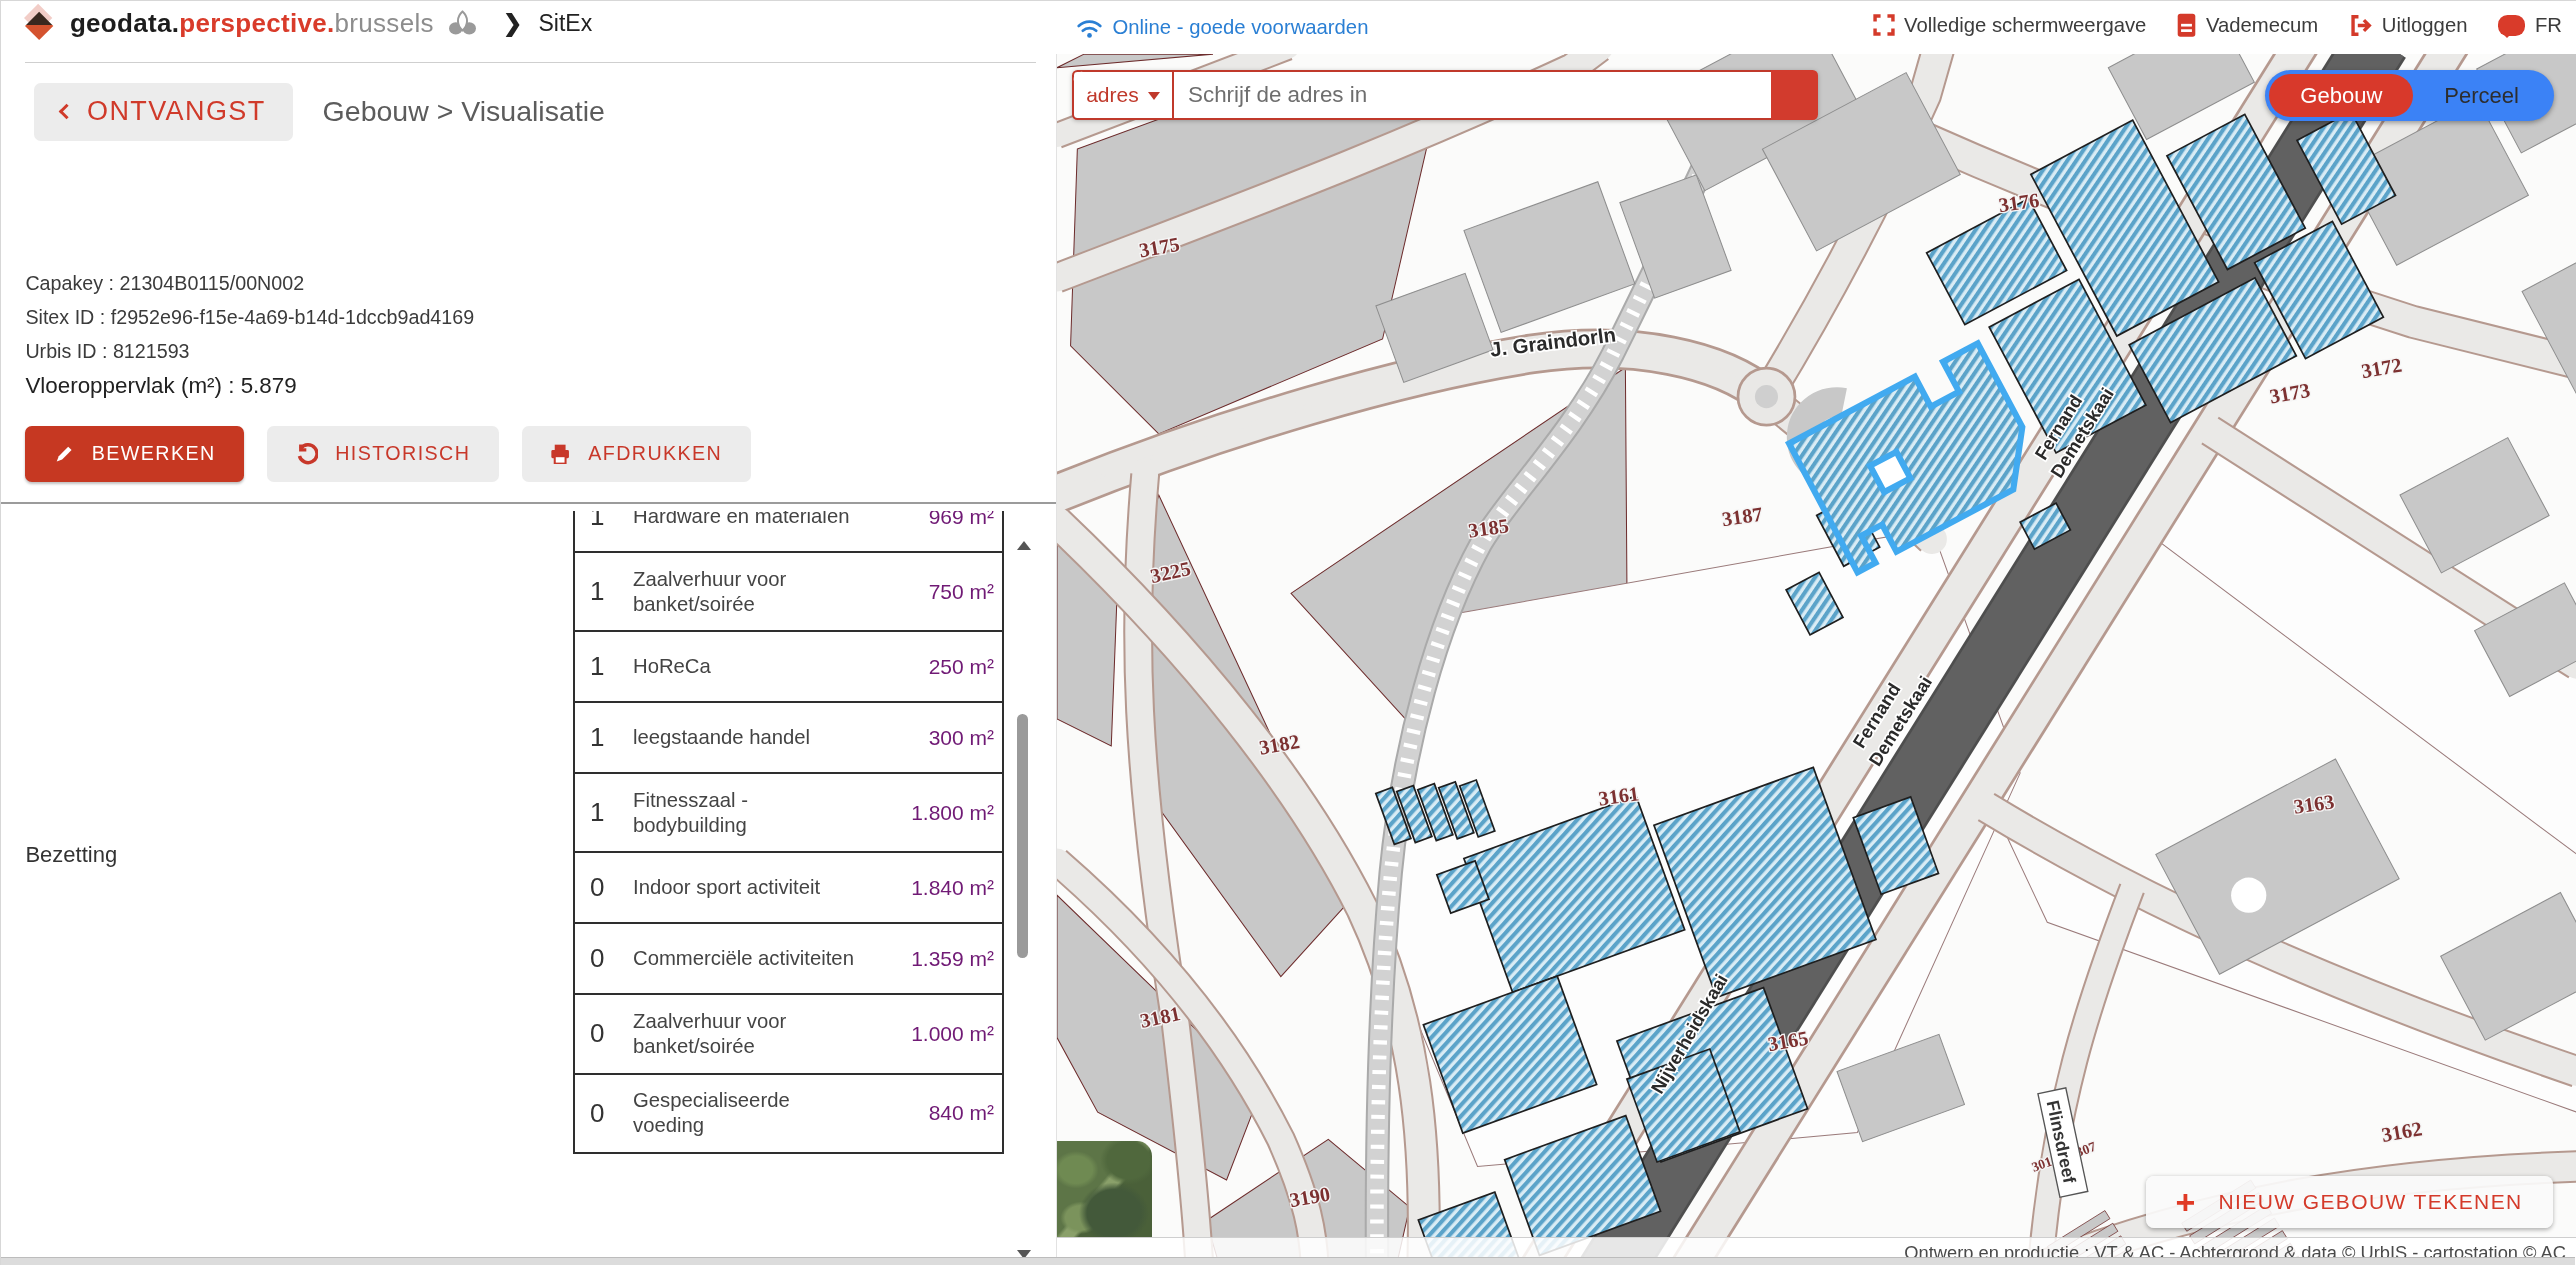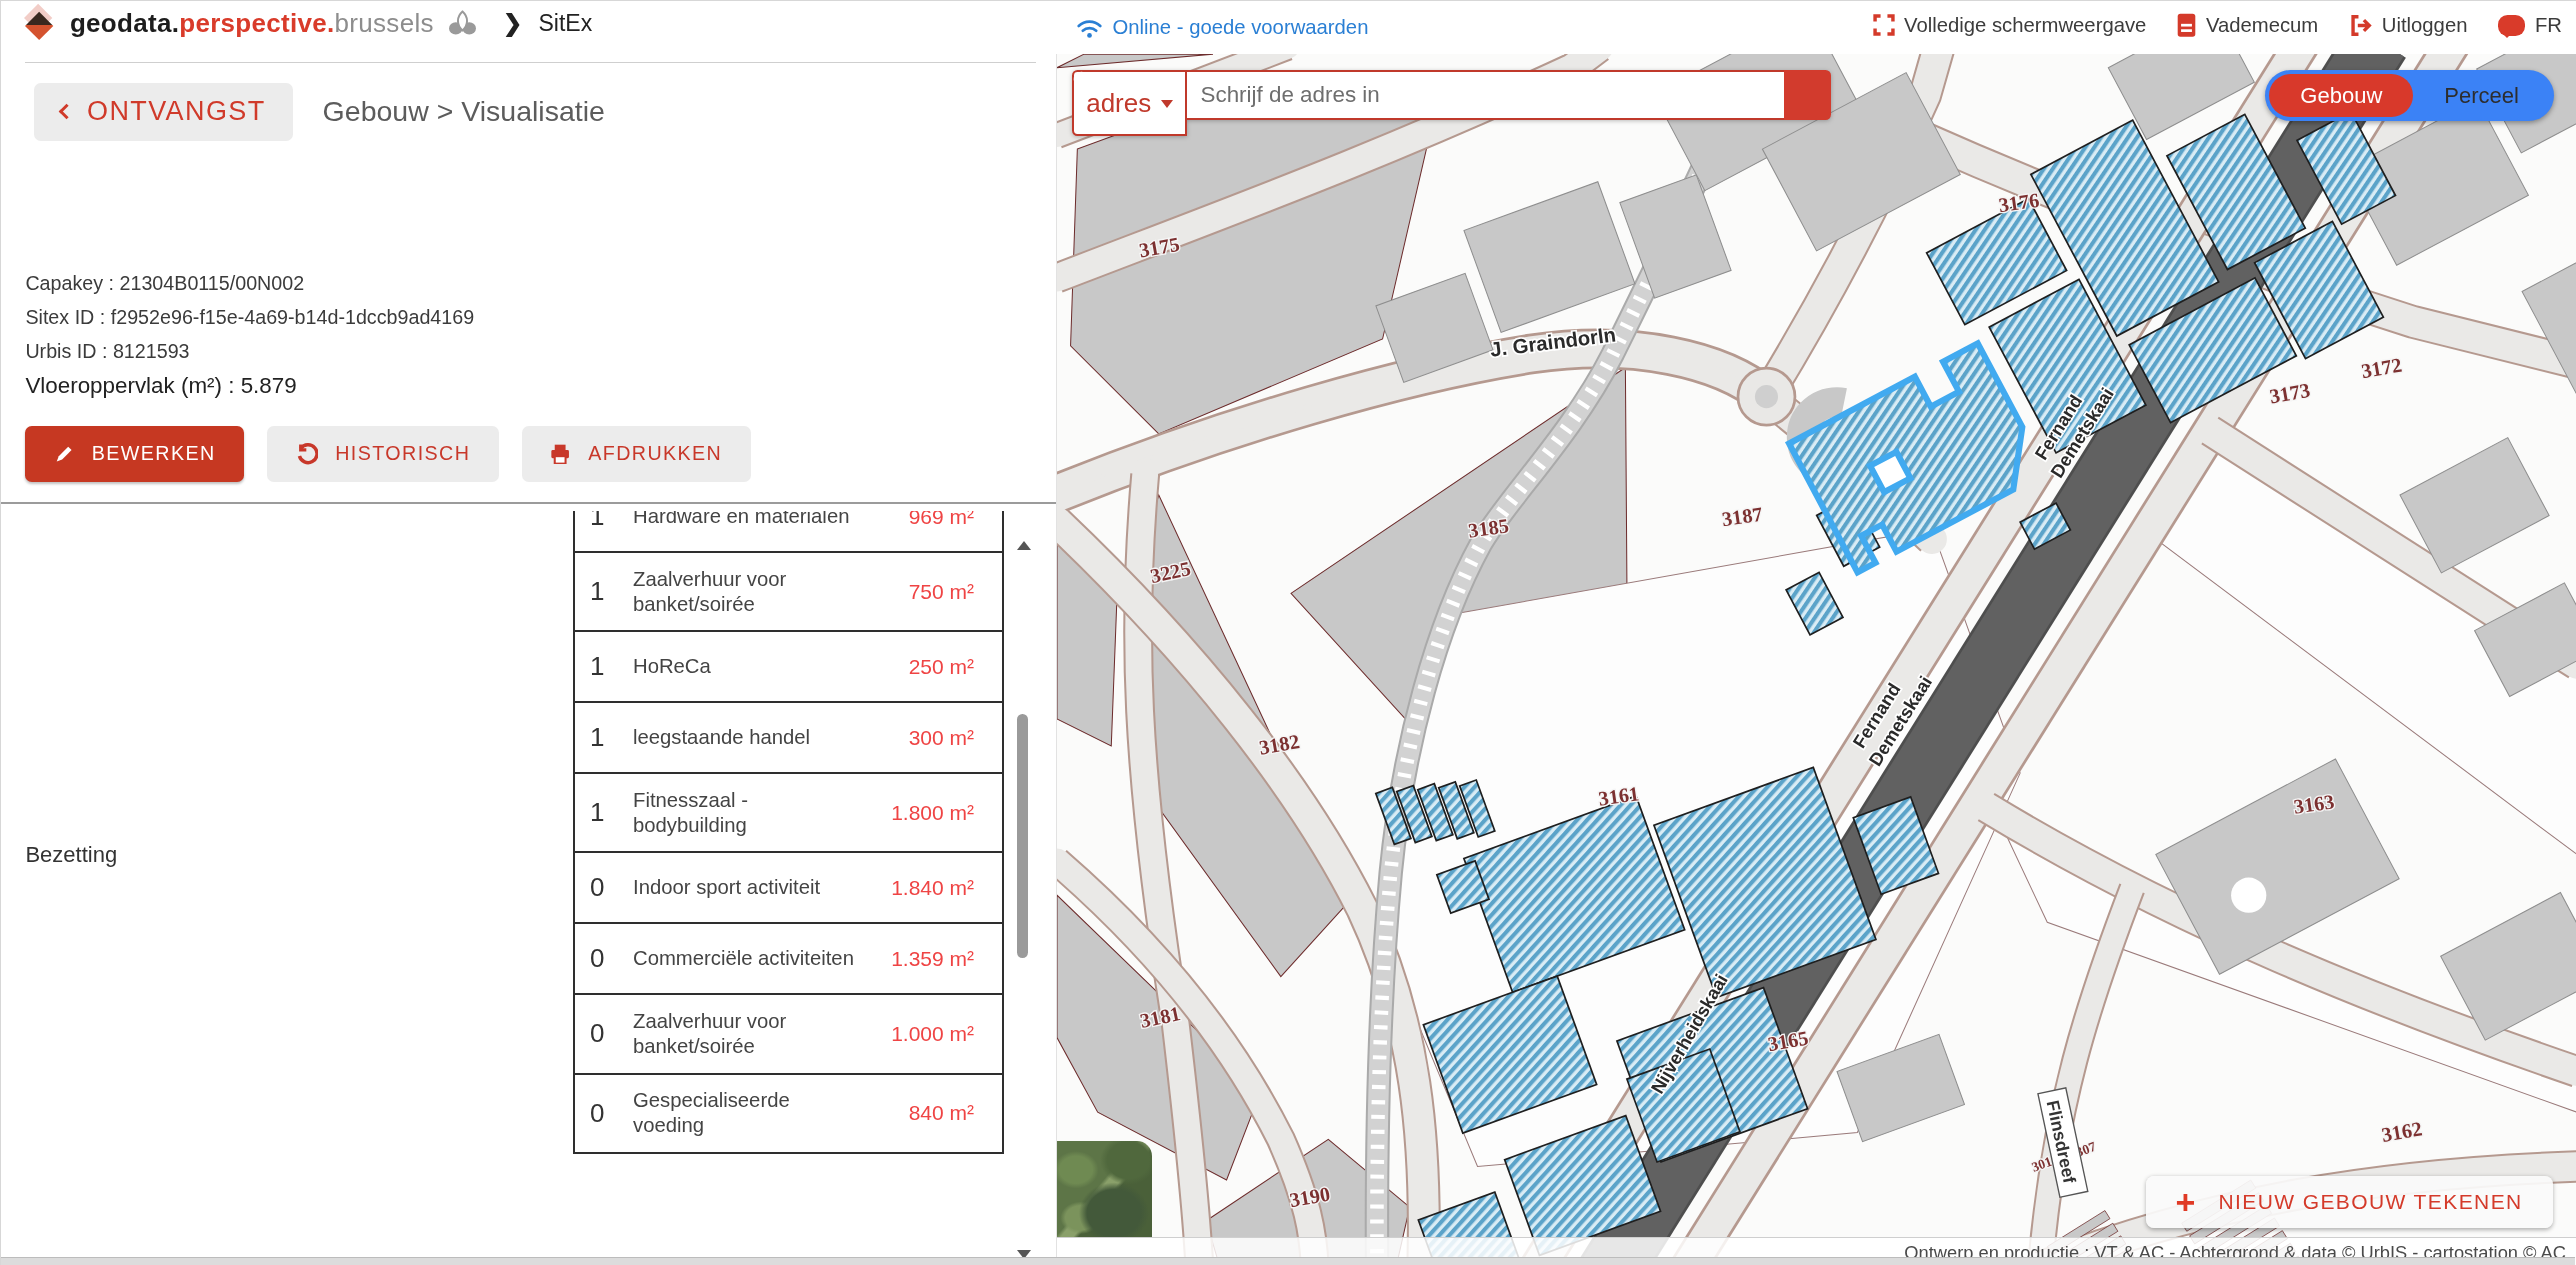"adres" .adres-box { font-size: 26px -> 21px; height: 66px -> 50px }
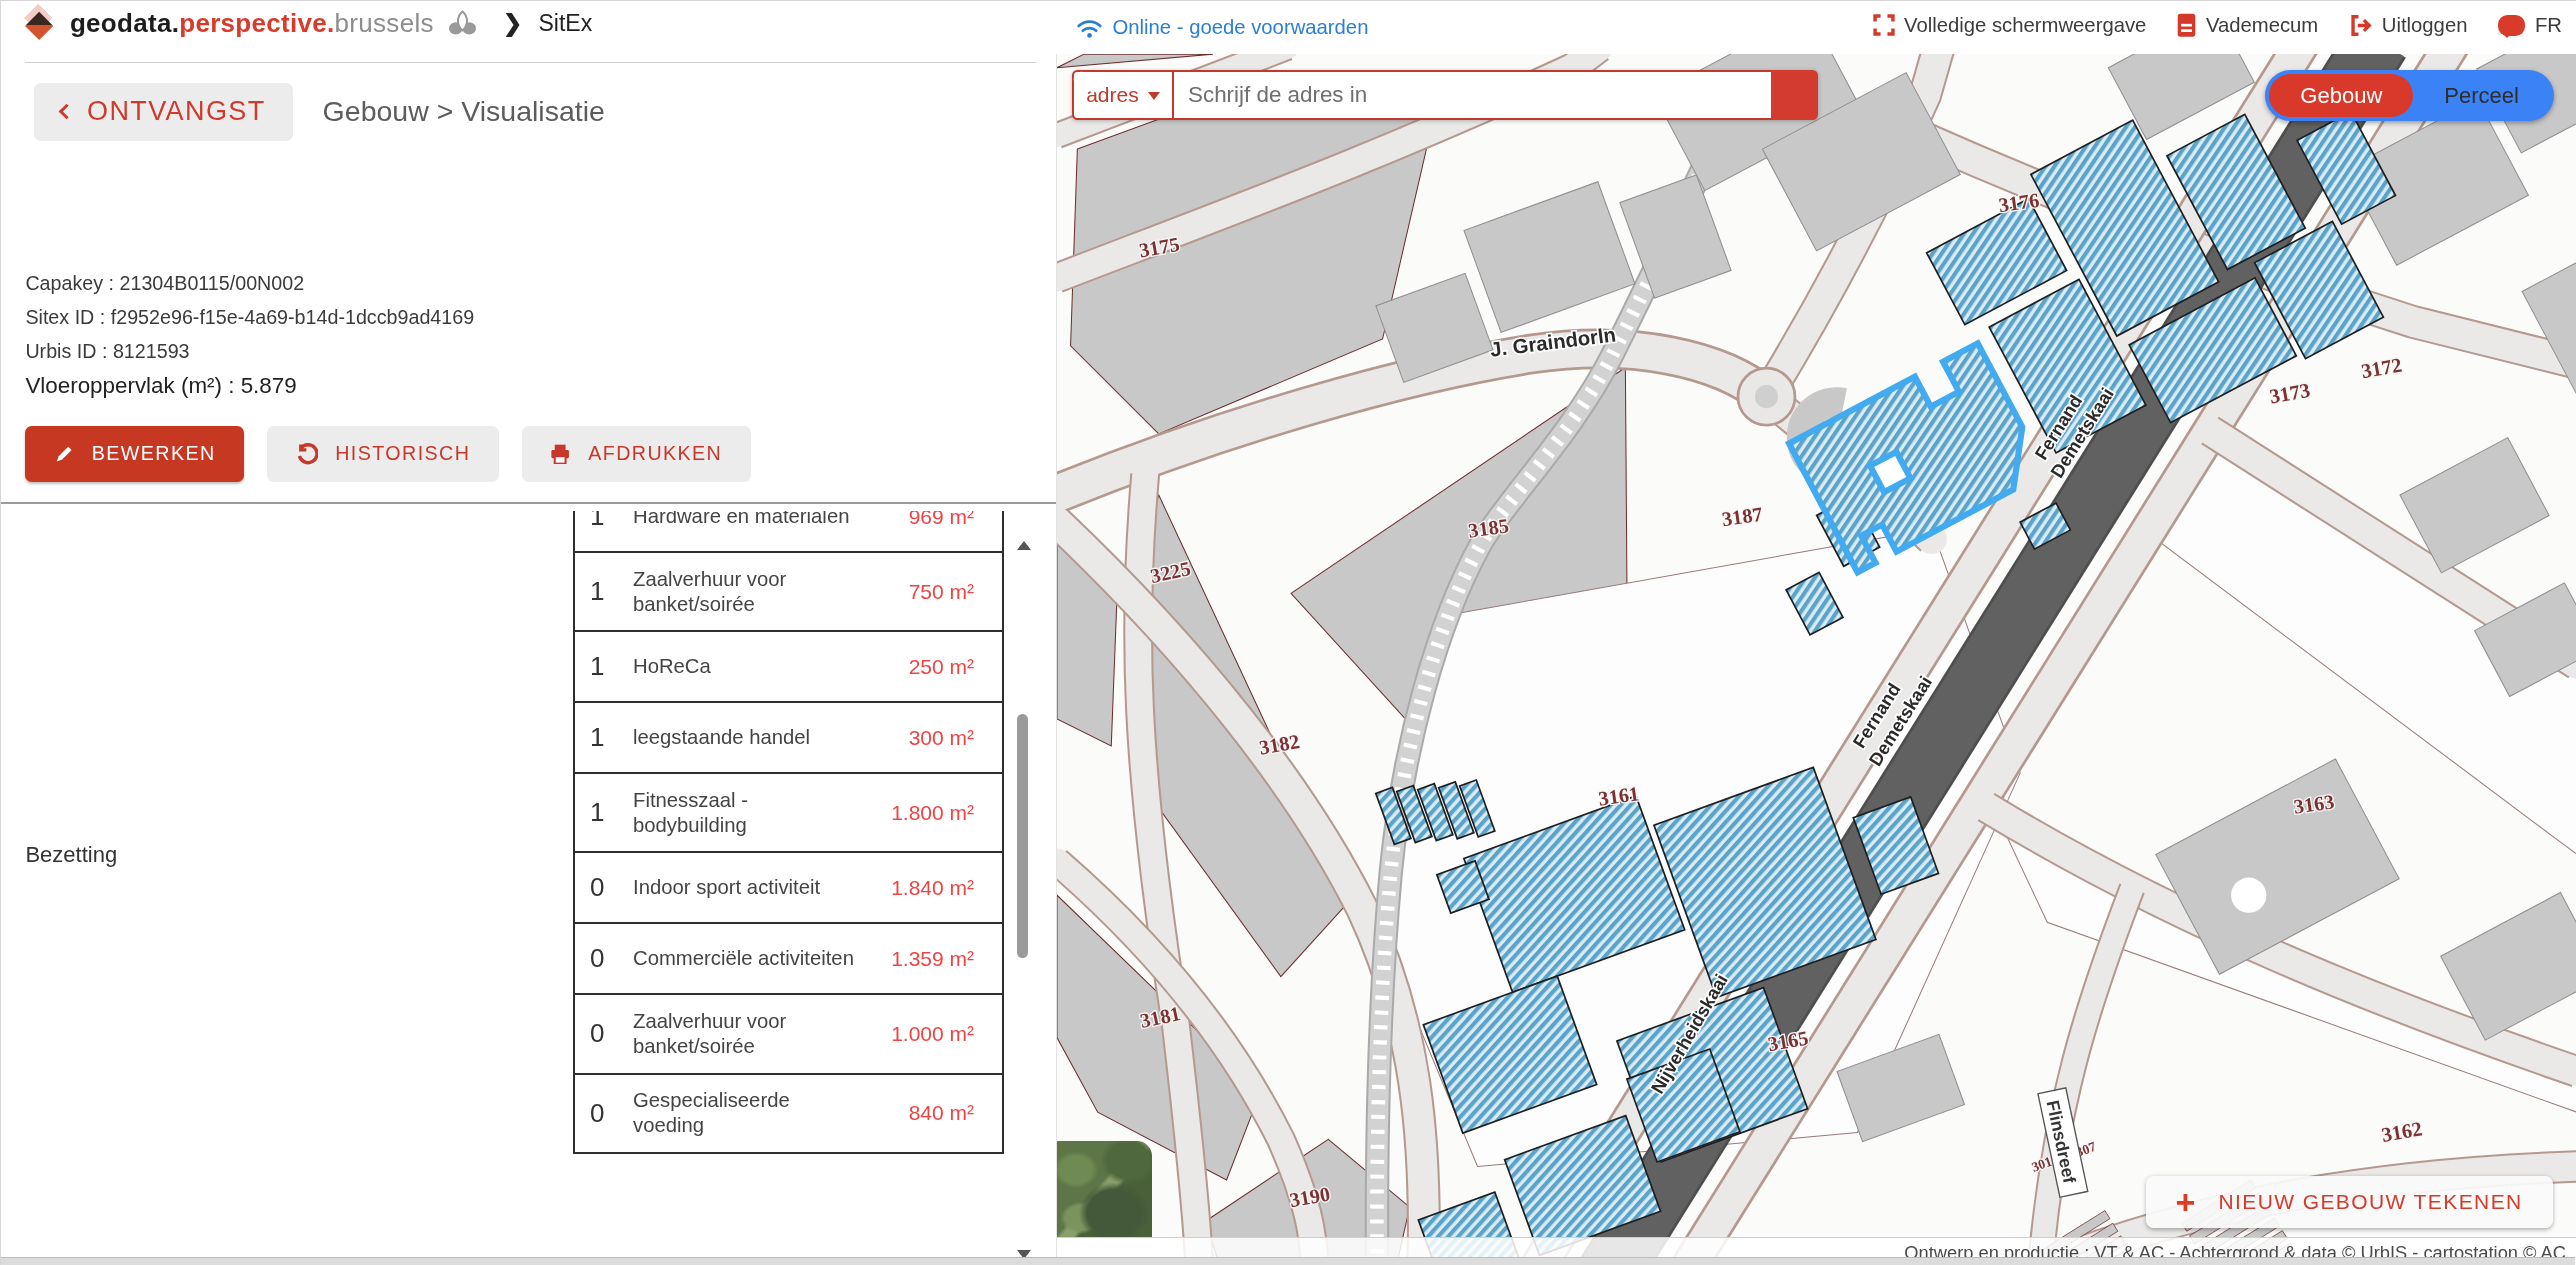"969 m²" .occ-area { color: #ef4444 -> #701a75; padding-right: 28px -> 8px }
